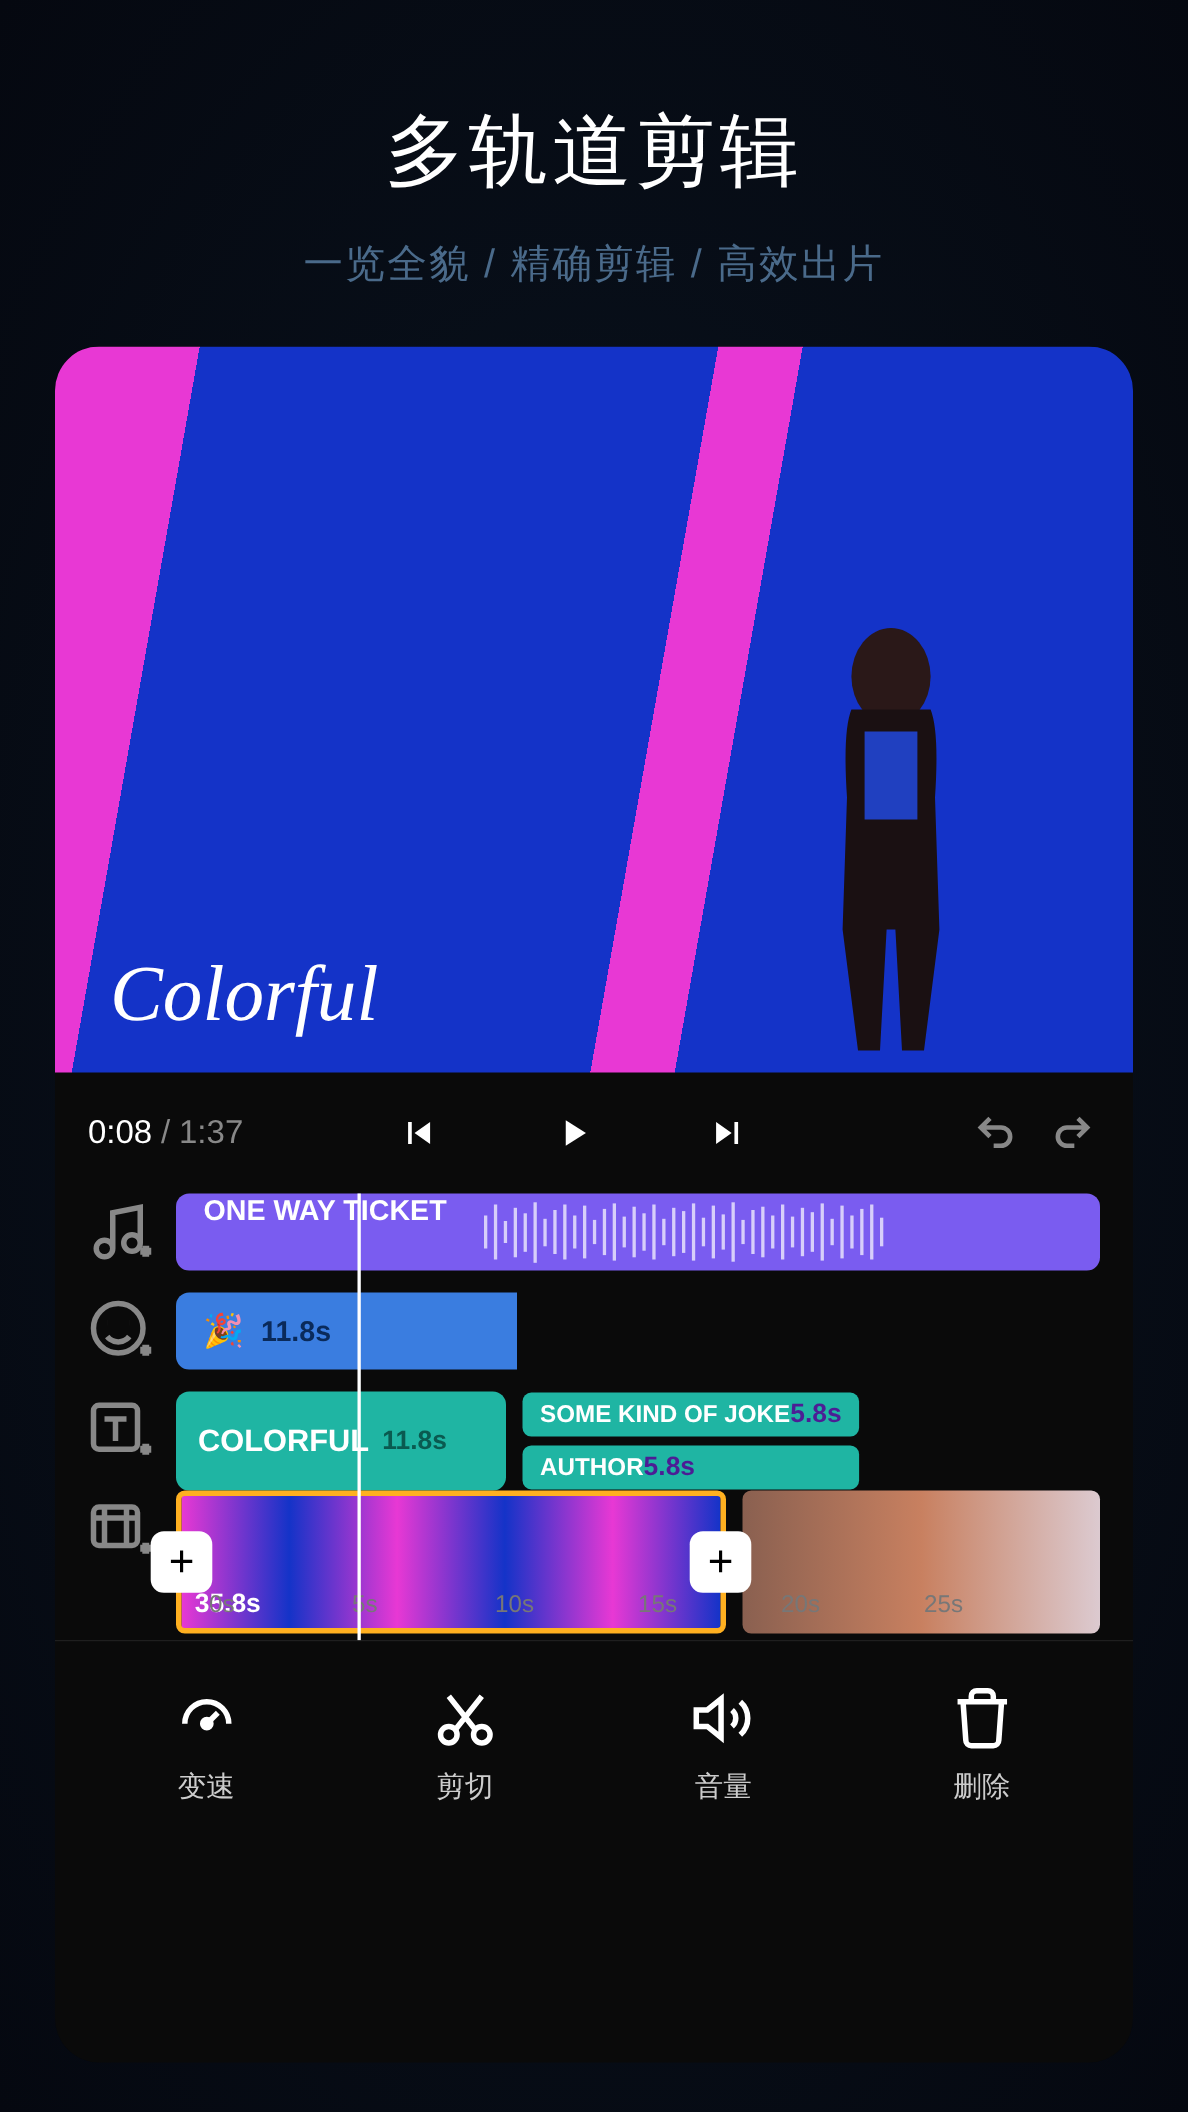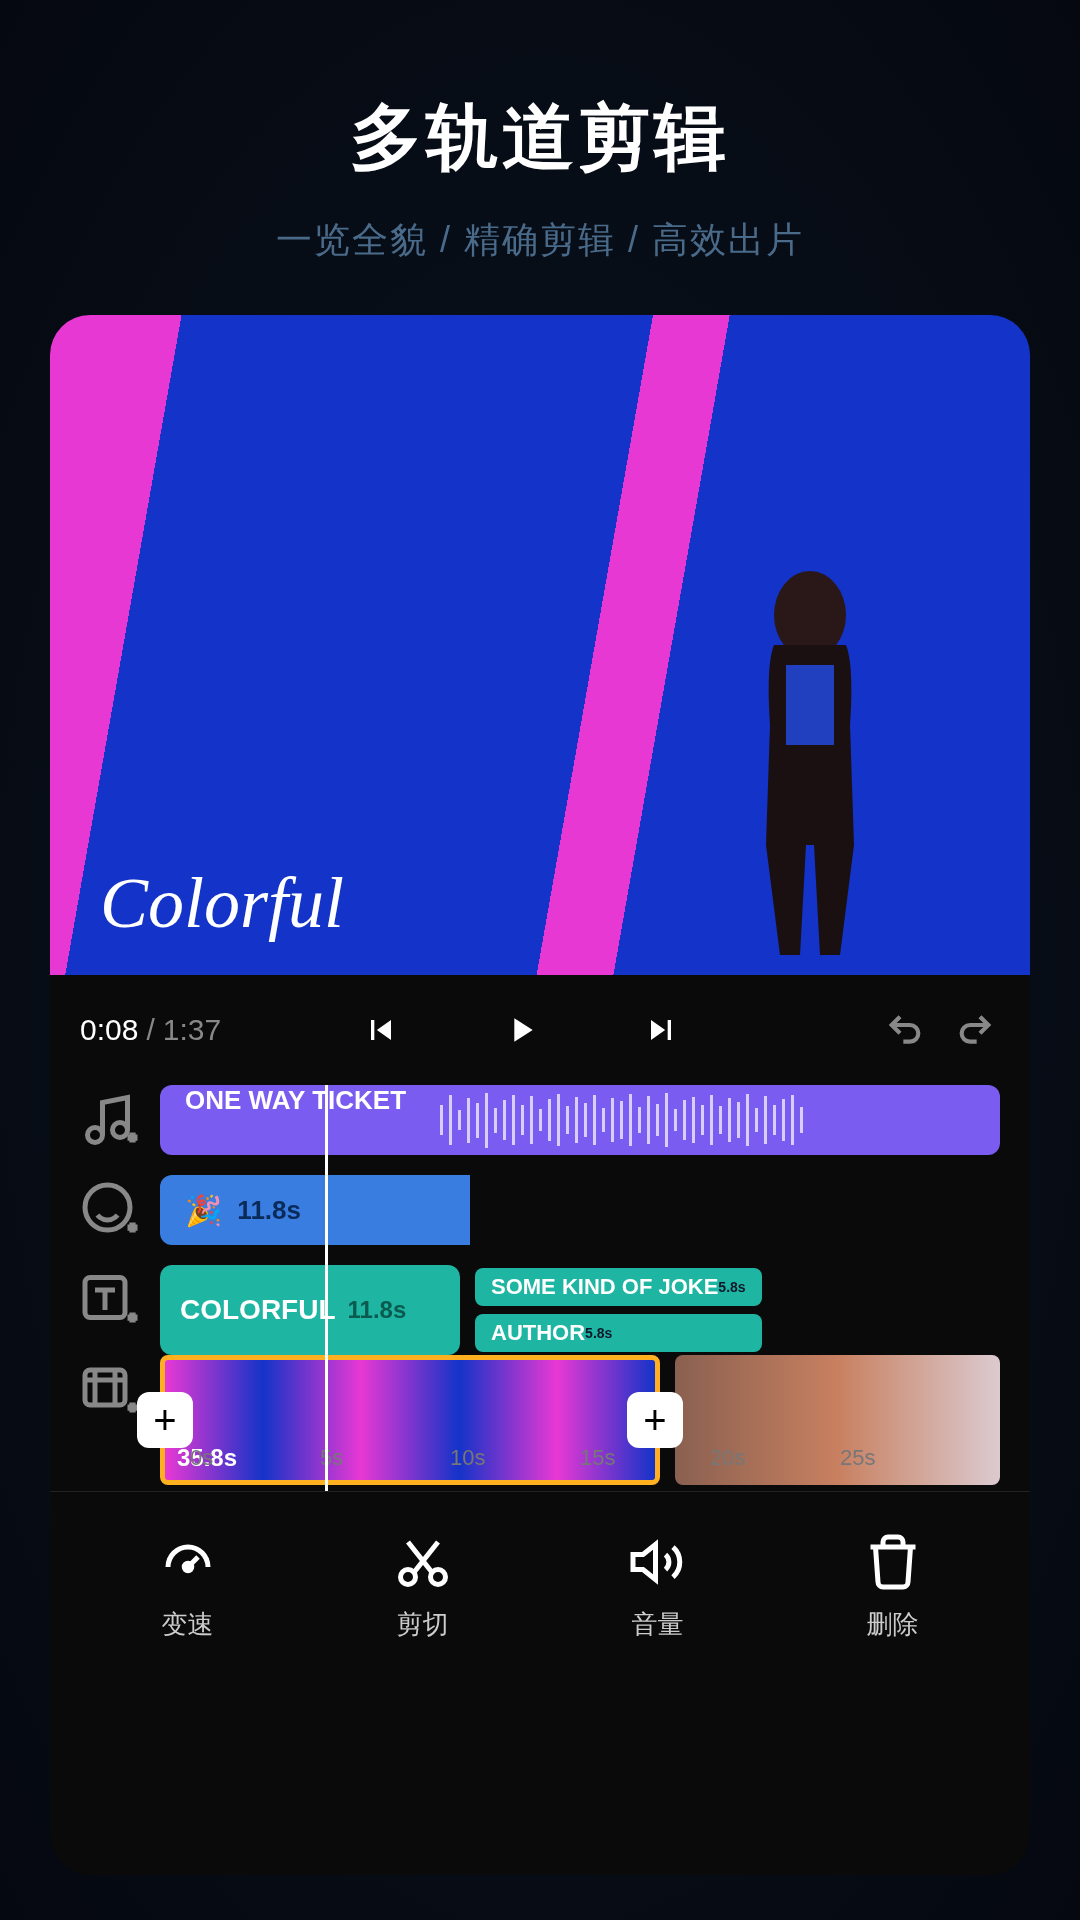"多轨道剪辑" .title { font-weight: 700 -> 400 }
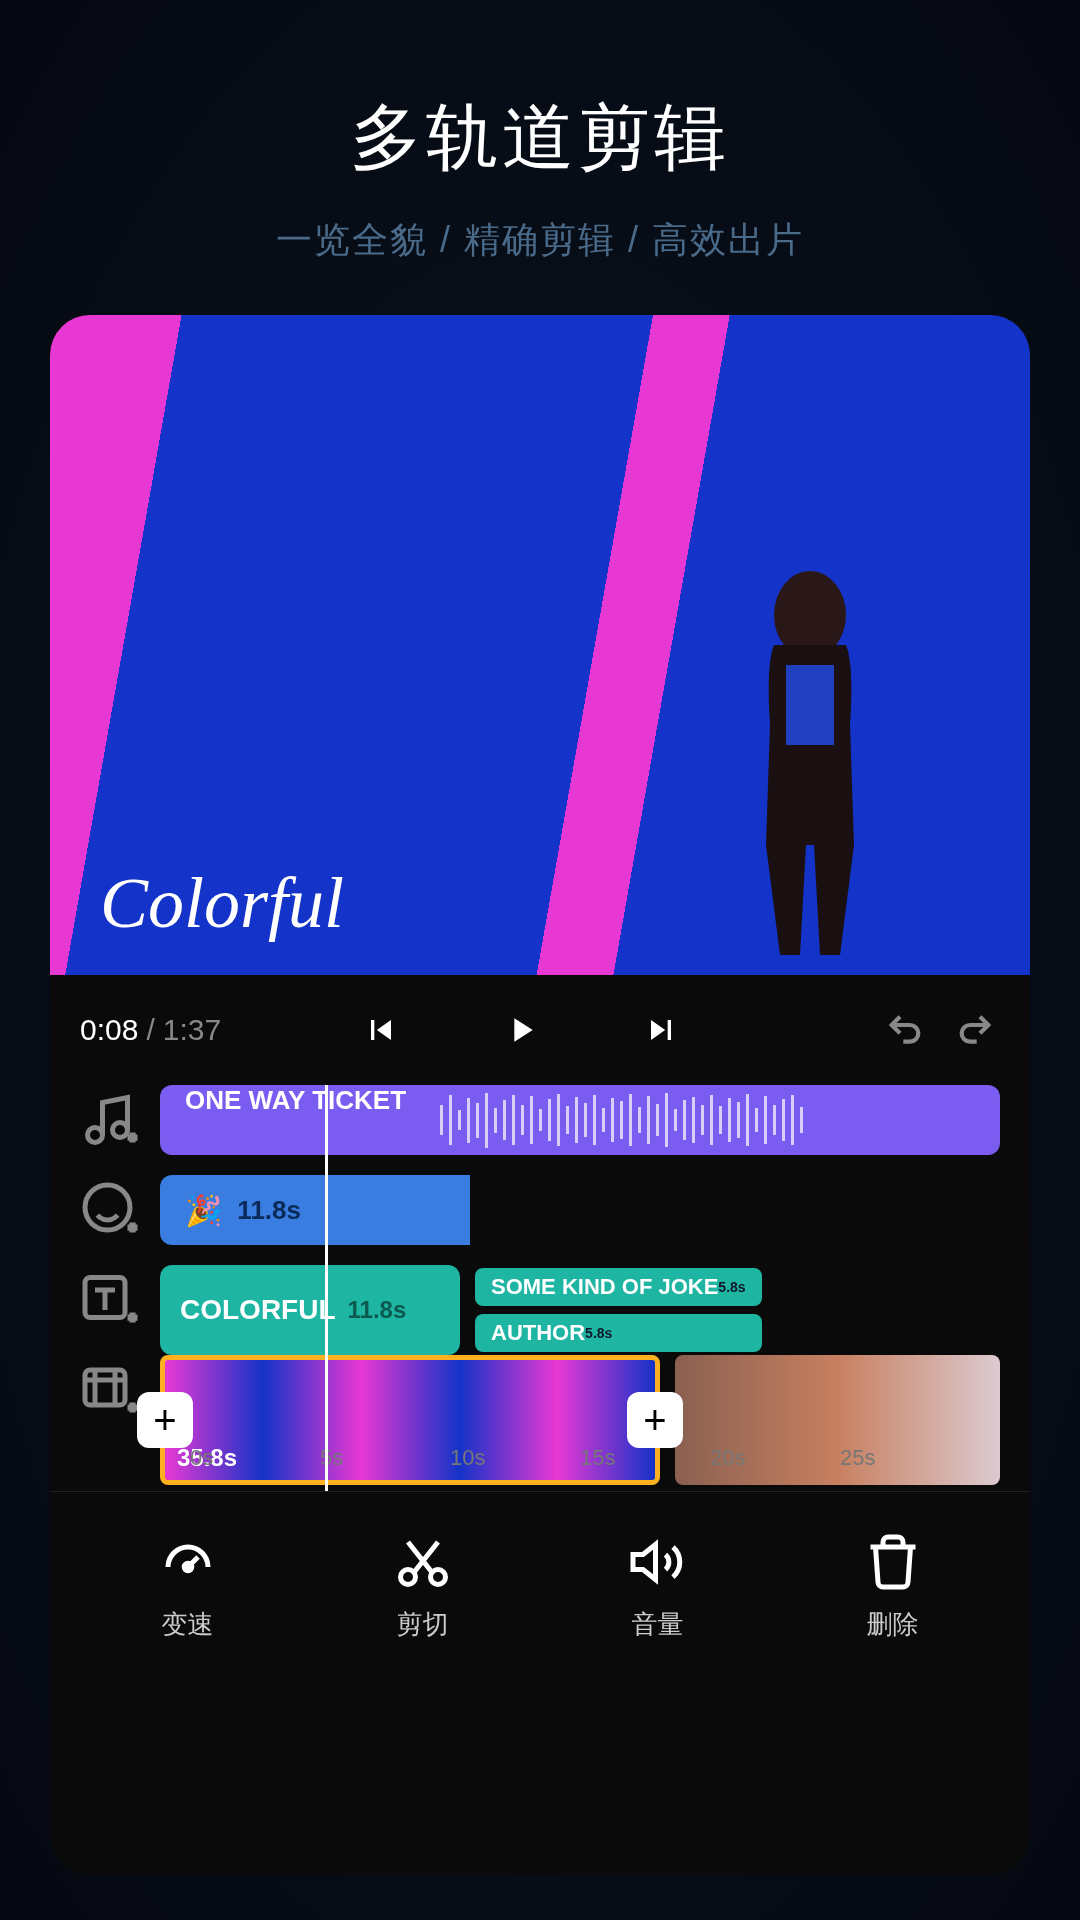"5.8s" .chip-dur { color: #0f172a -> #4c1d95; font-size: 14px -> 24px }
